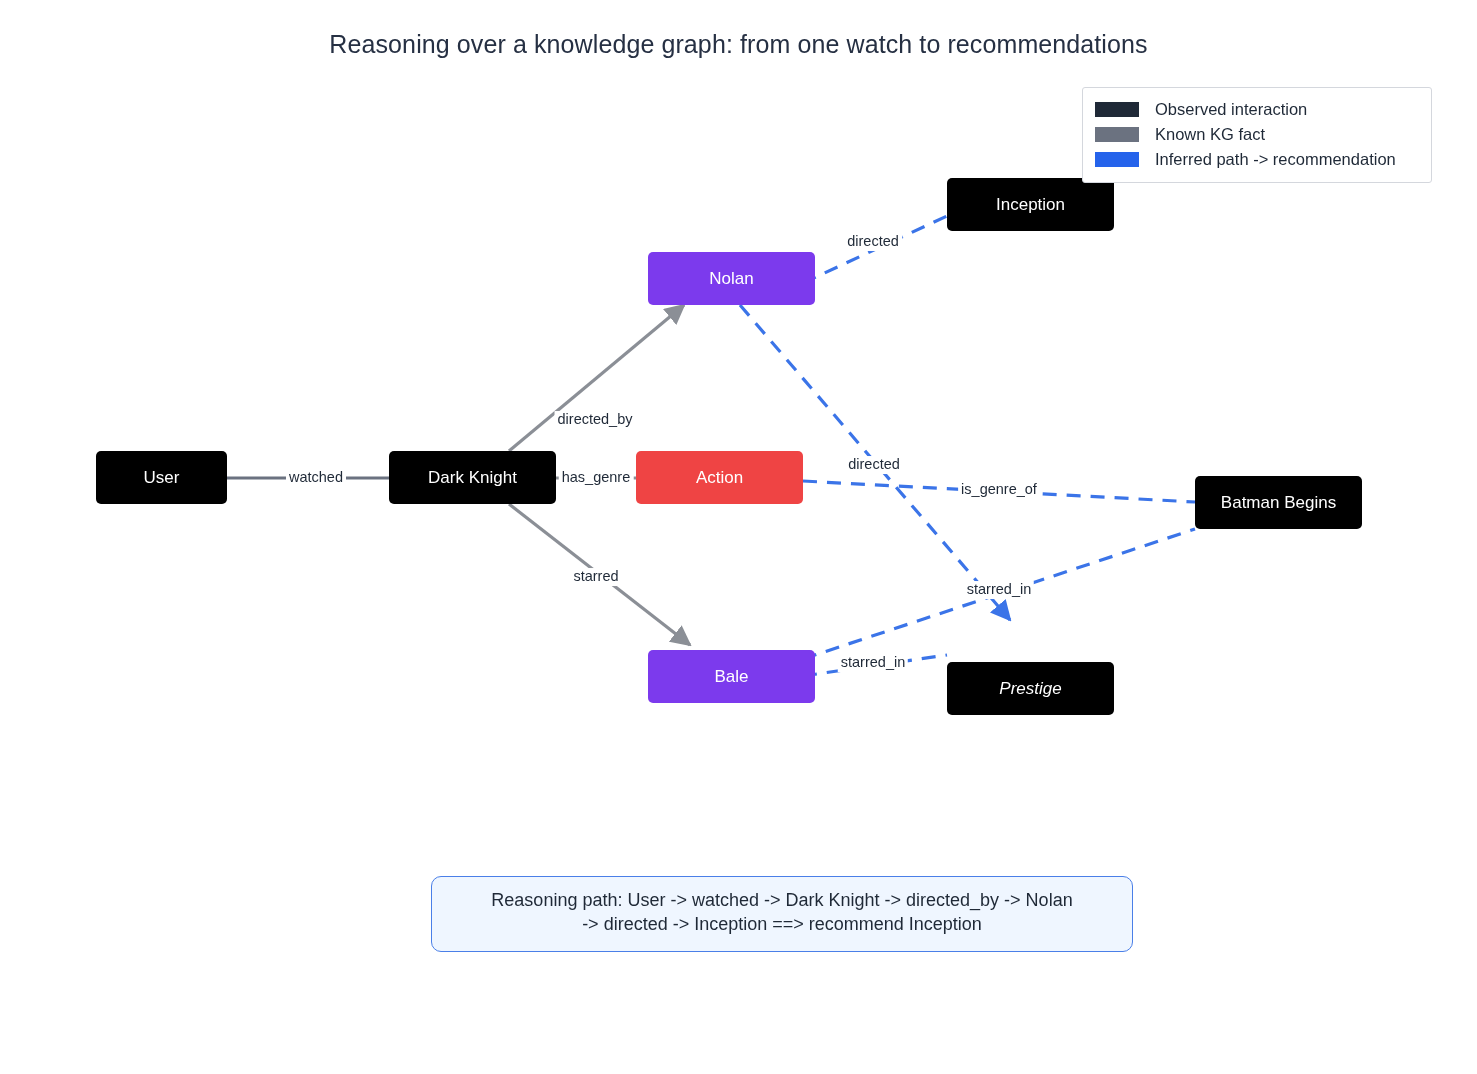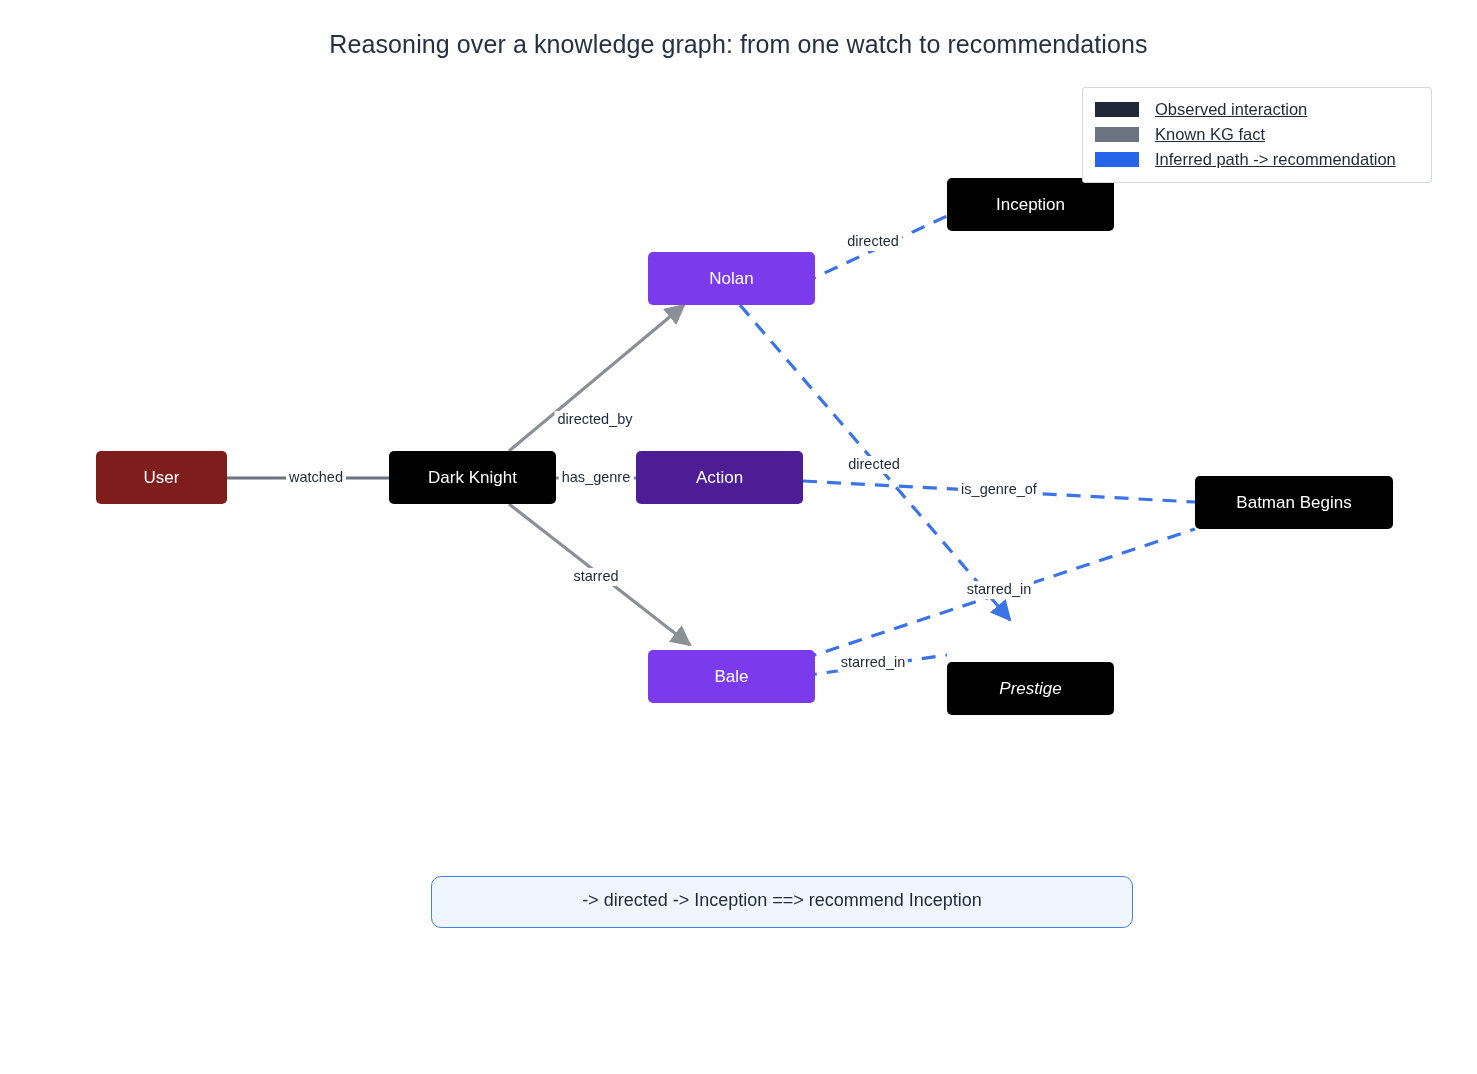"Observed interaction" .legend-text { text-decoration: underline -> none }
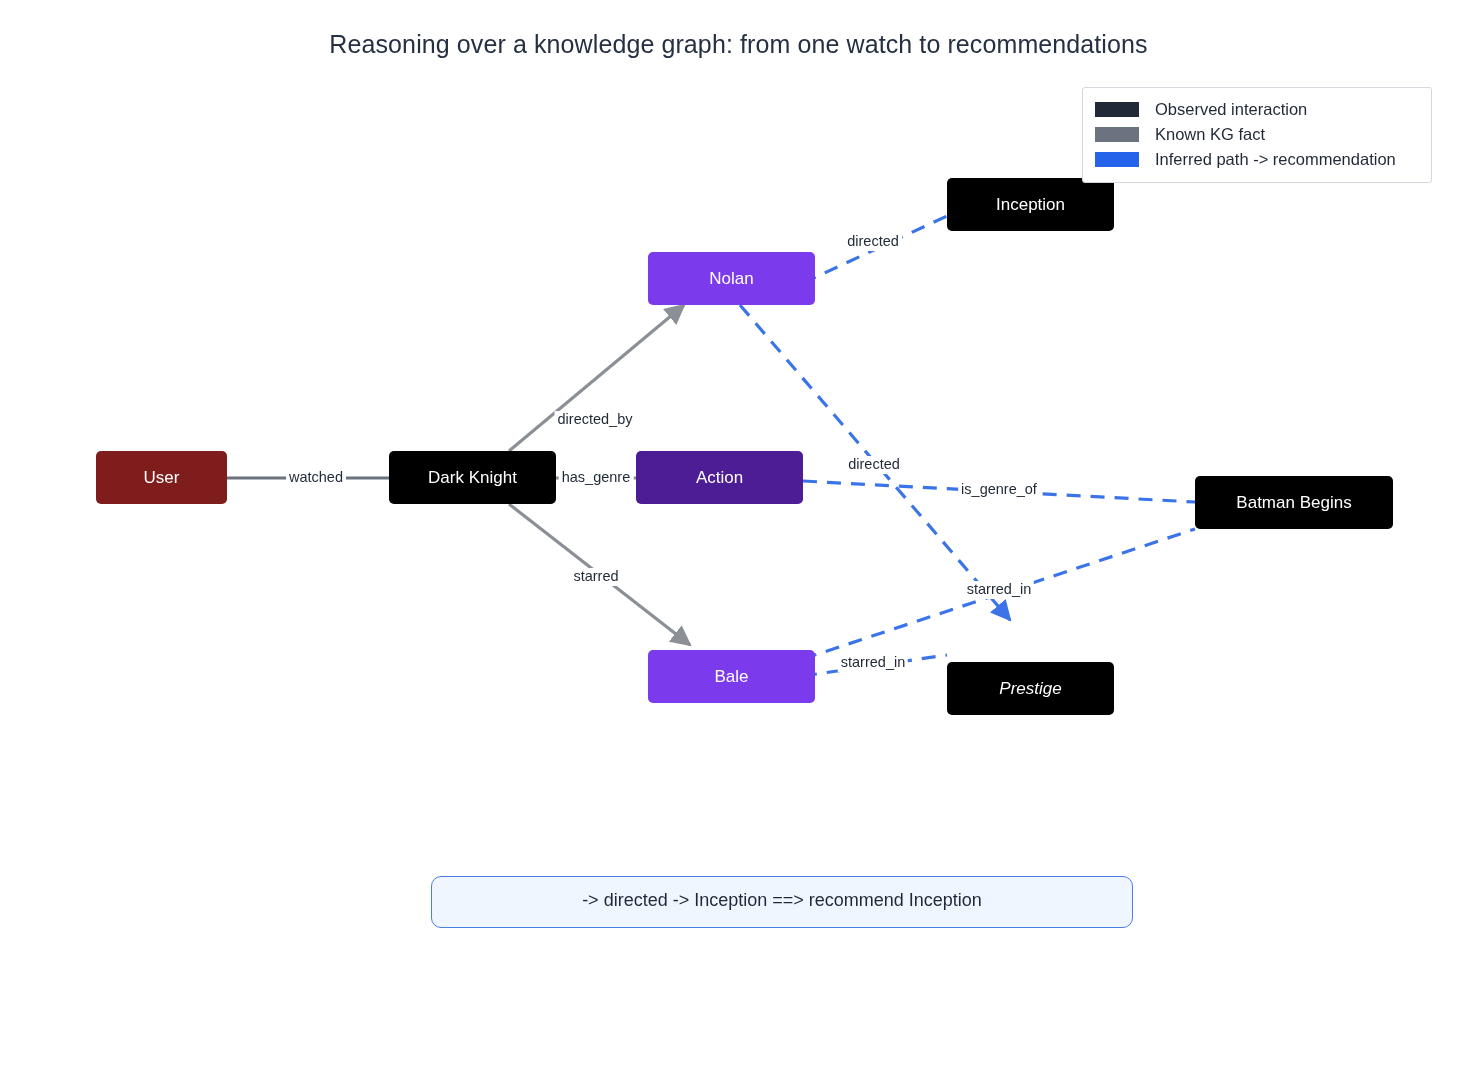"User" .node-user { background: #7f1d1d -> #000000 }
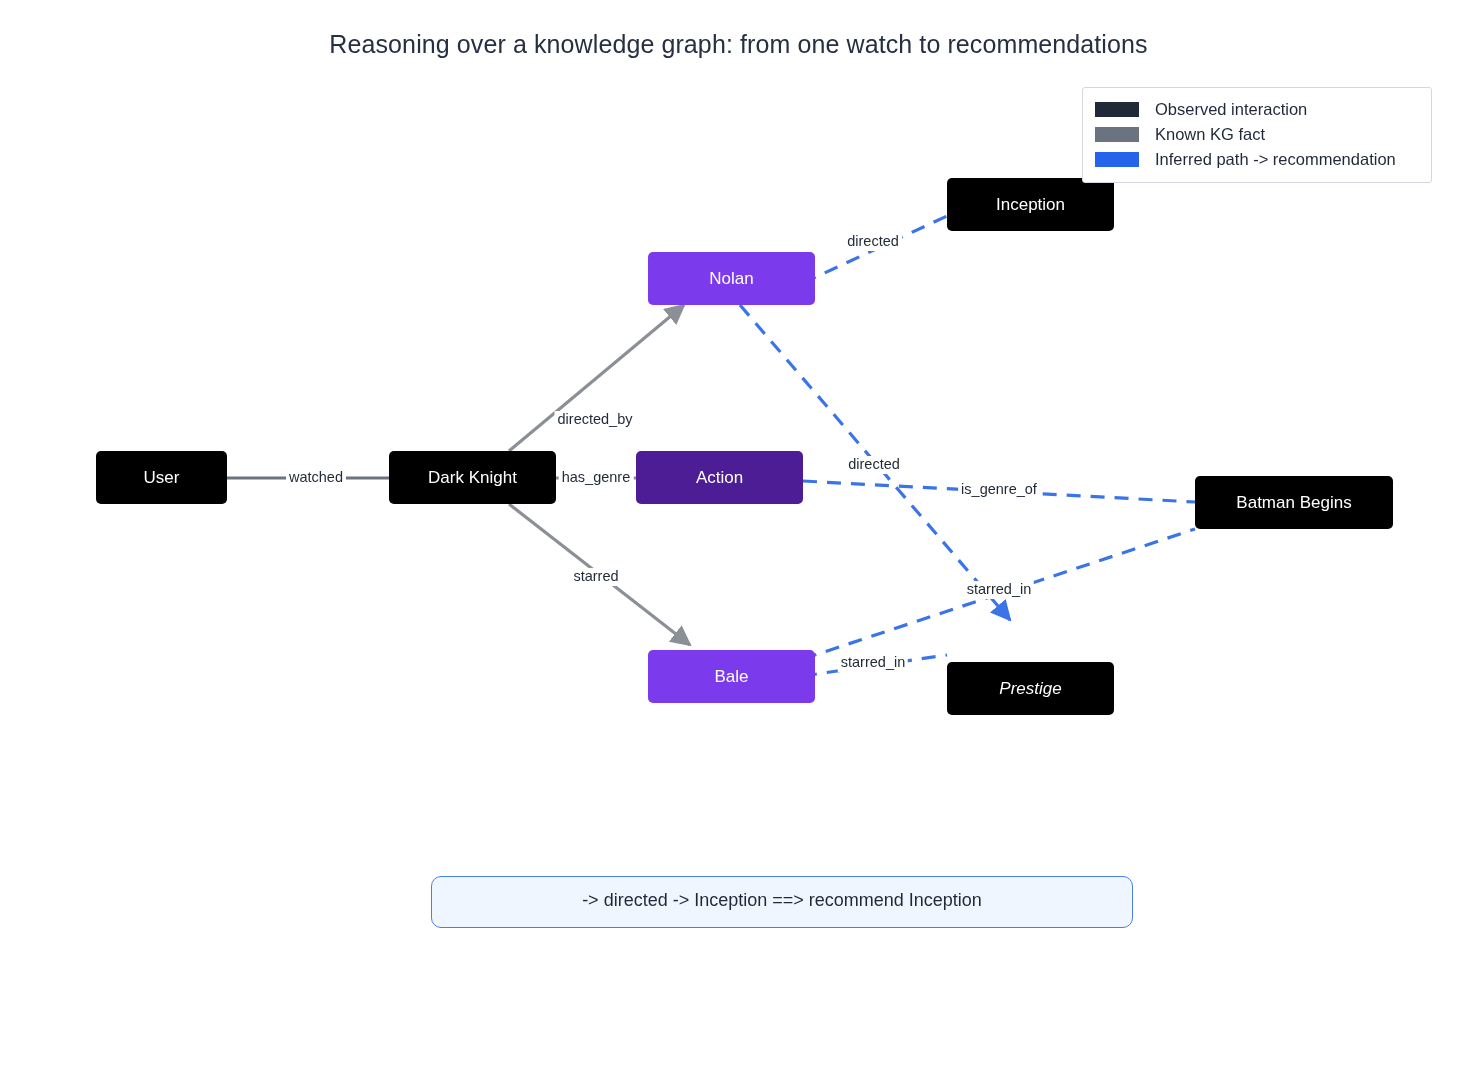"Action" .node-genre { background: #4c1d95 -> #ef4444 }
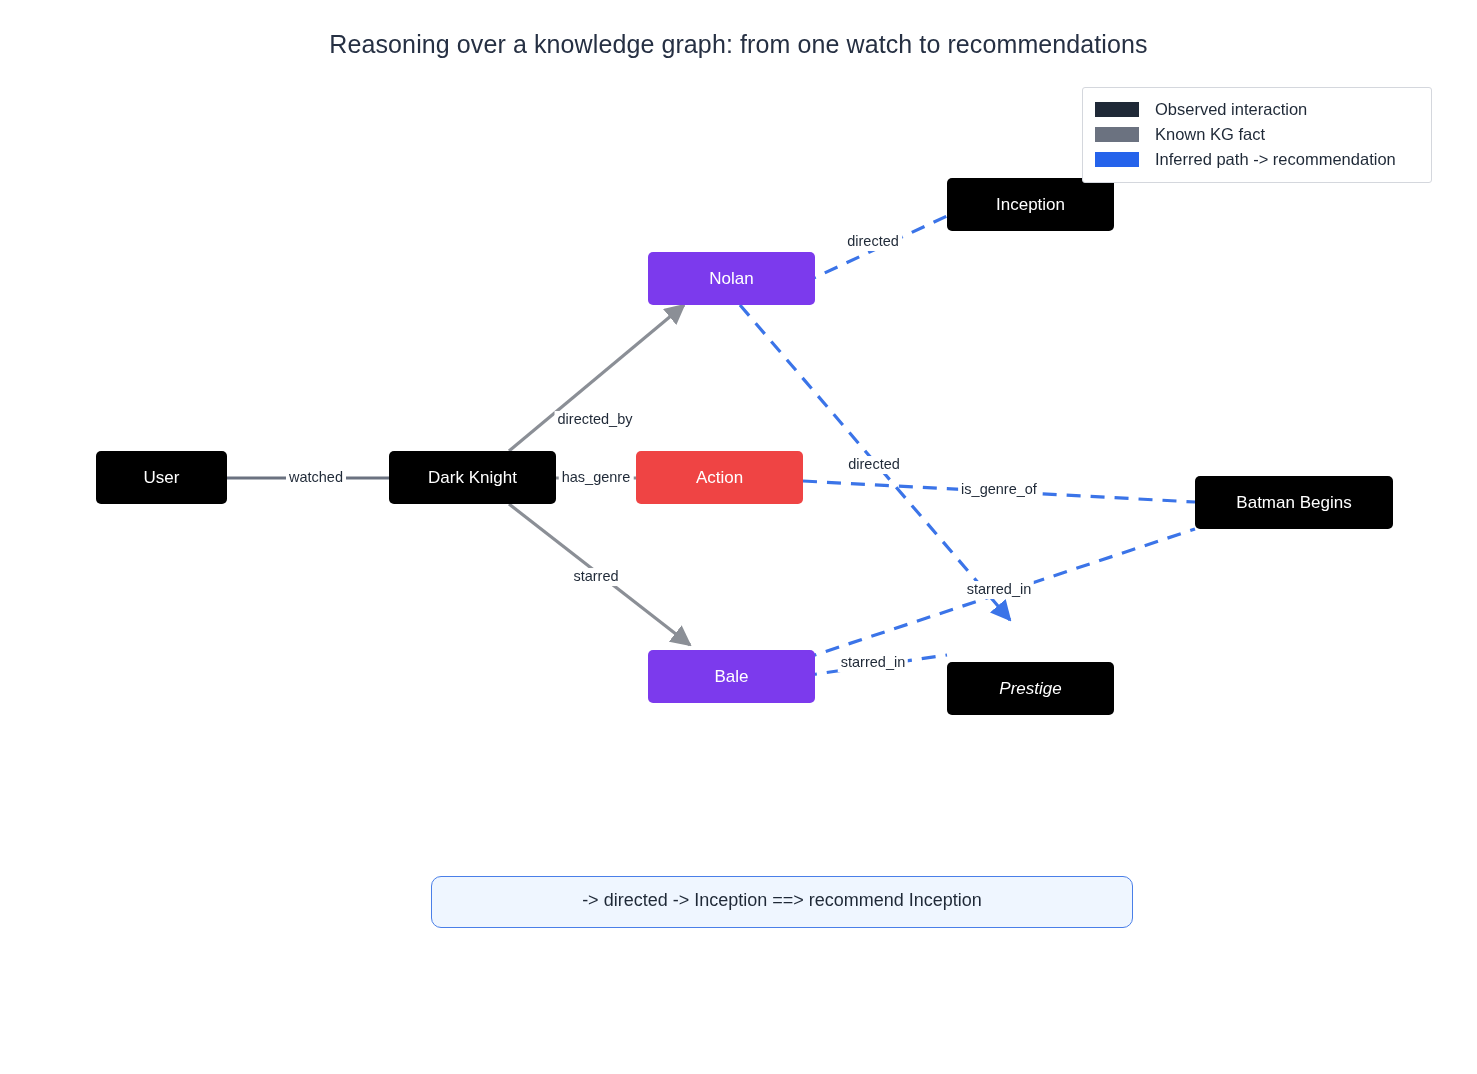"Batman Begins" div.node { width: 198px -> 167px }
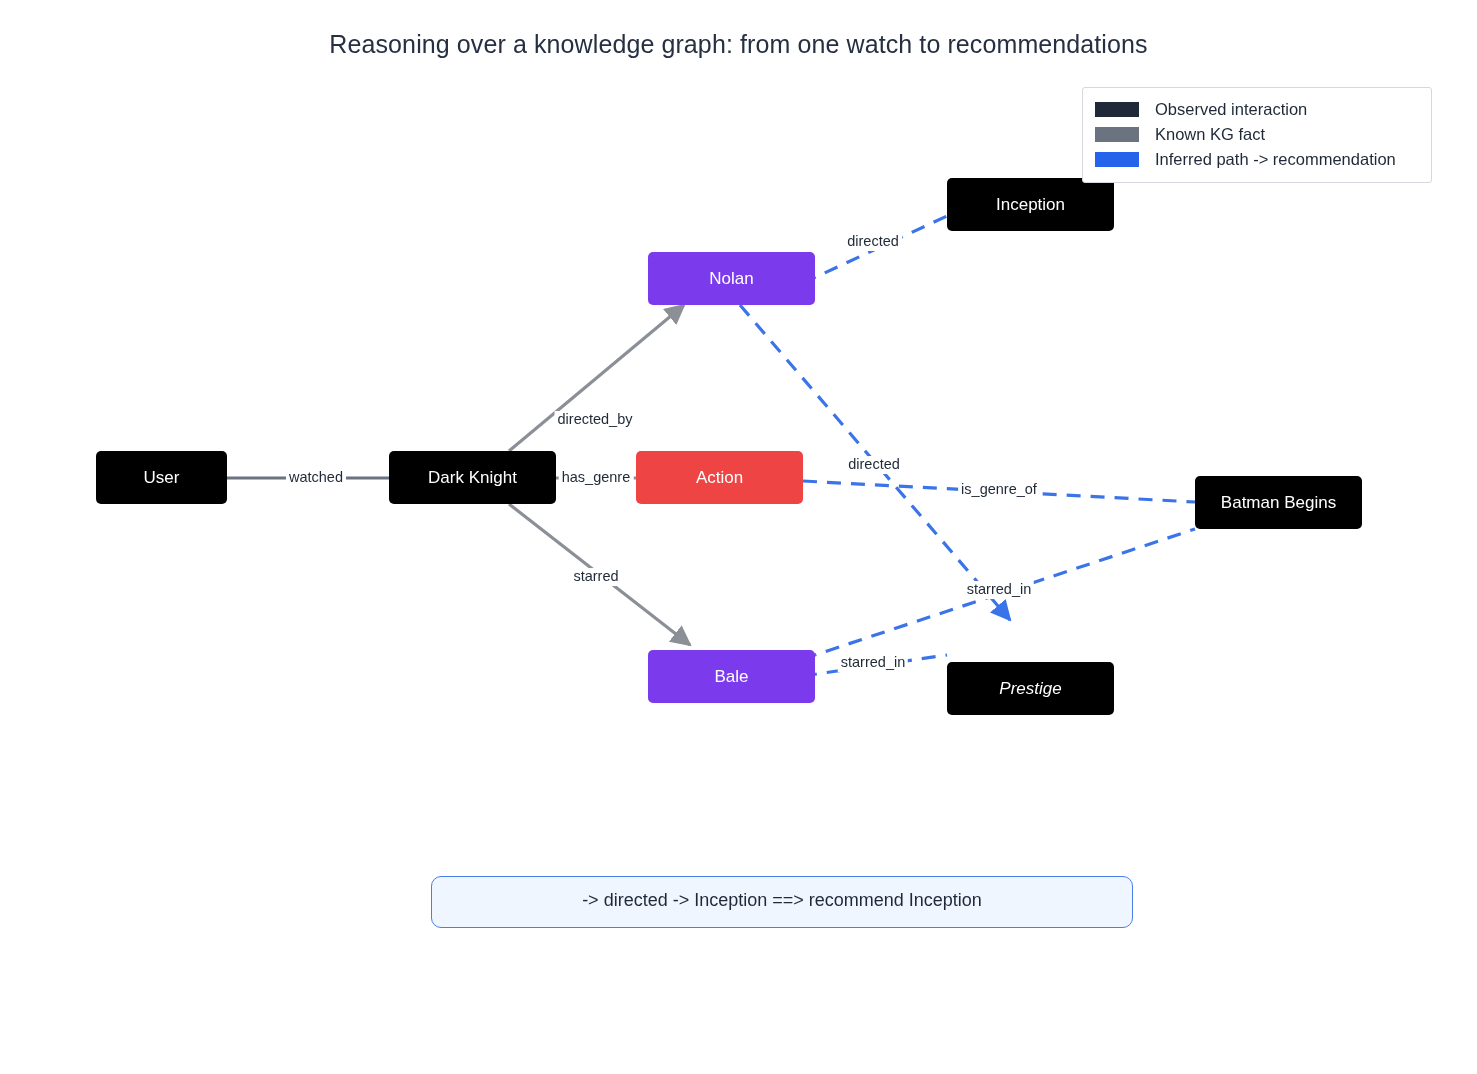"Reasoning path: User -> watched" div { html: none -> <div>Reasoning path: User -&gt; watched -&gt; Dark Knight -&gt; directed_by -&gt; Nolan</div> }
